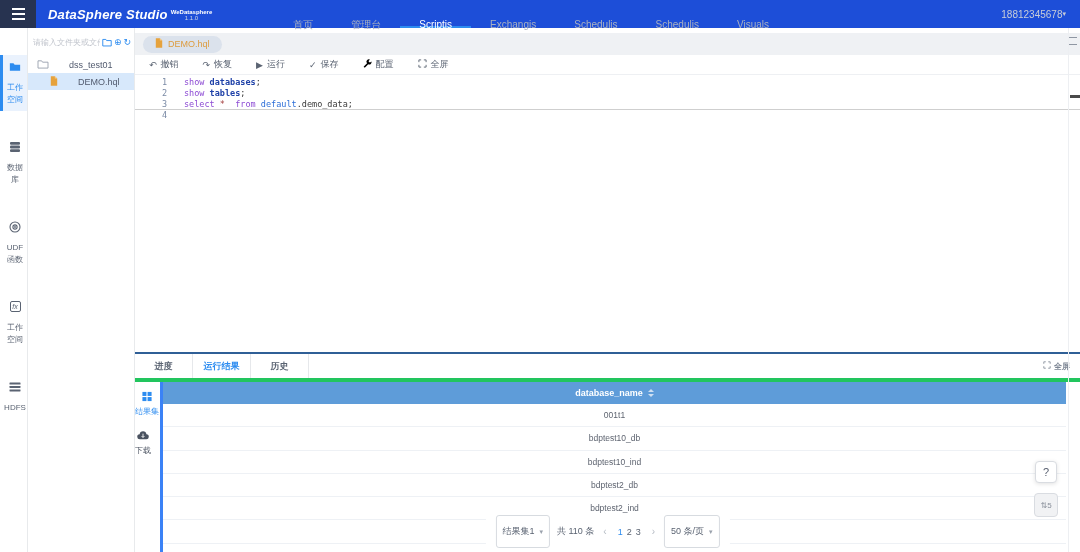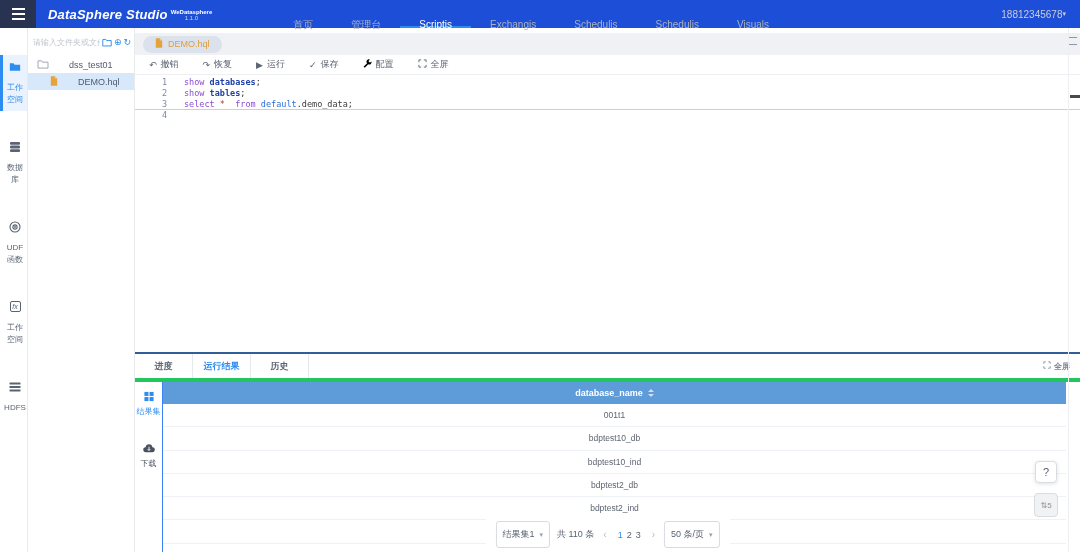"结果集" .result-rail { align-items: center -> flex-start; border-right: 1px solid #3b82f6 -> 3px solid #3b82f6; gap: 26px -> 13px }
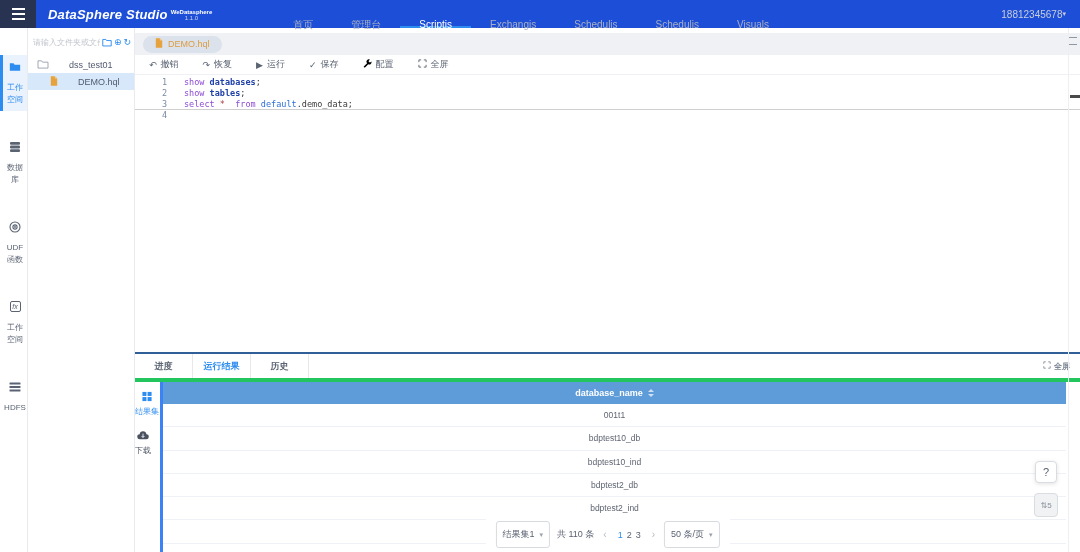"结果集1" .select-box { height: 27px -> 33px }
